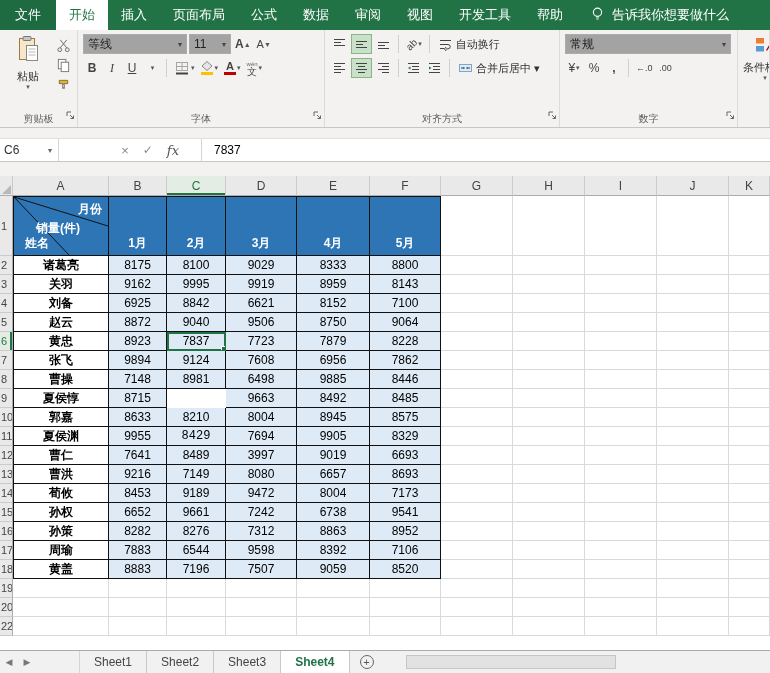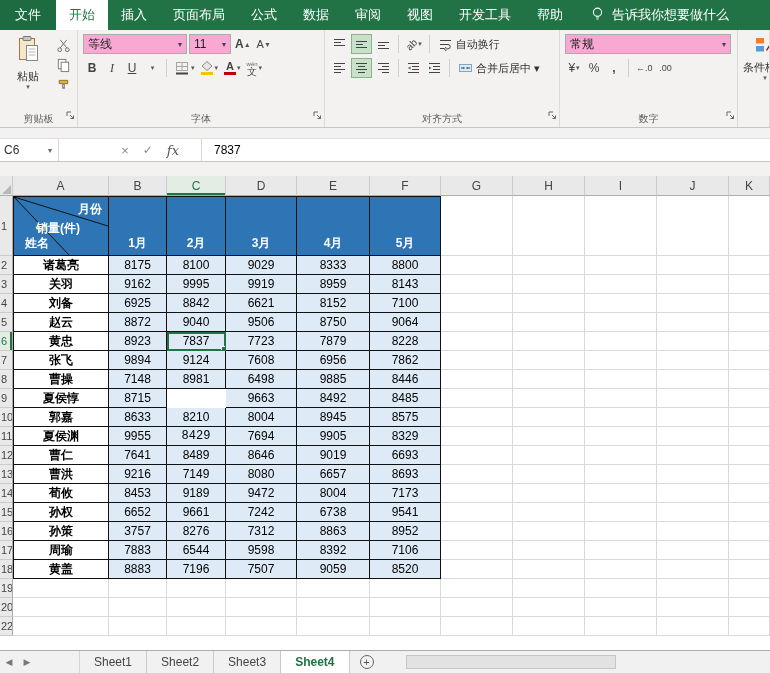"等线" .combo { background: #f9a8d4 -> #a3a3a3 }
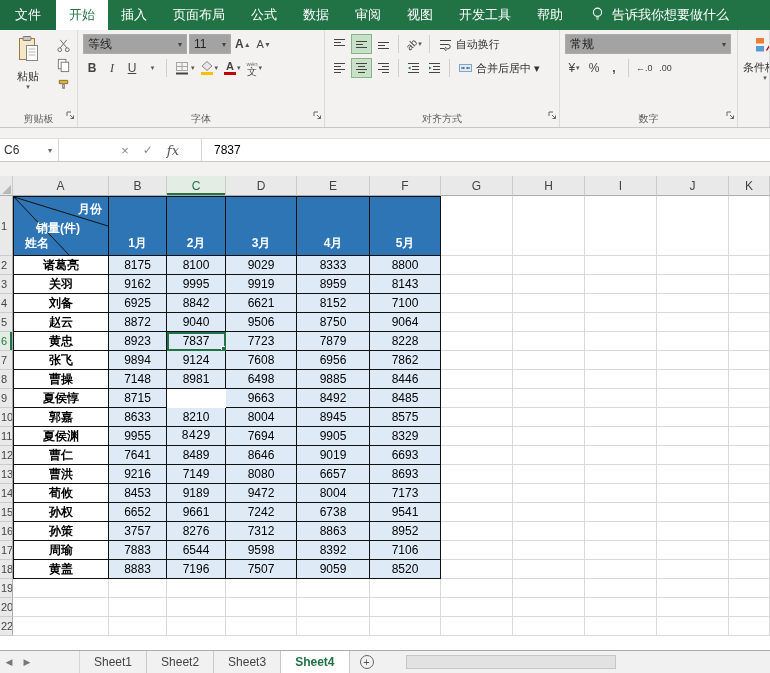"8646" div.cell { text: 8646 -> 3997 }
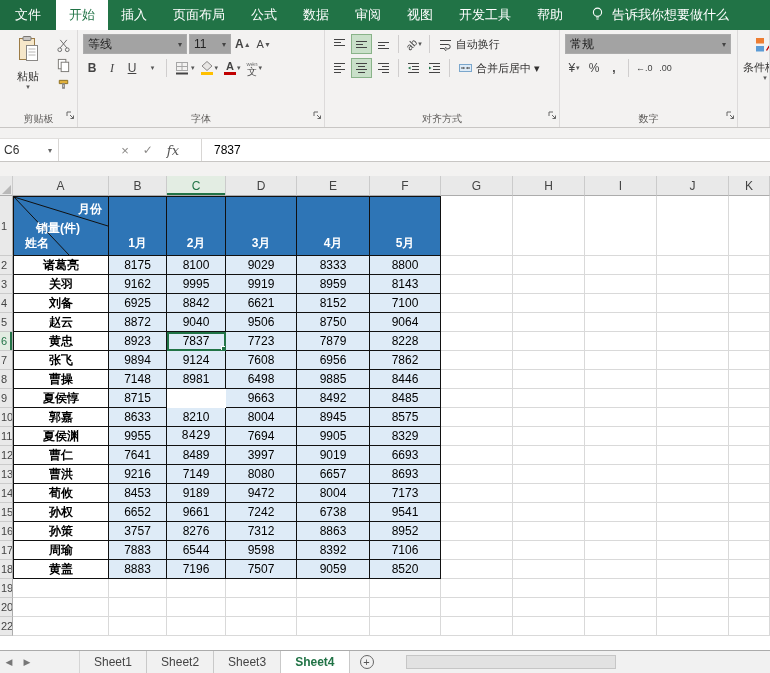"3757" div.cell { text: 3757 -> 8282 }
